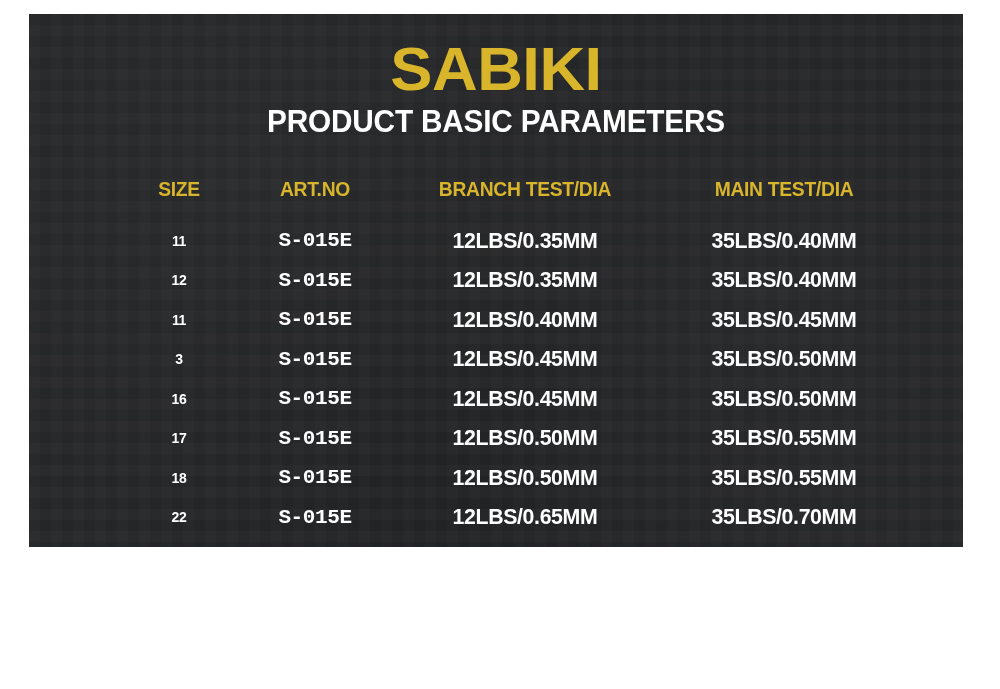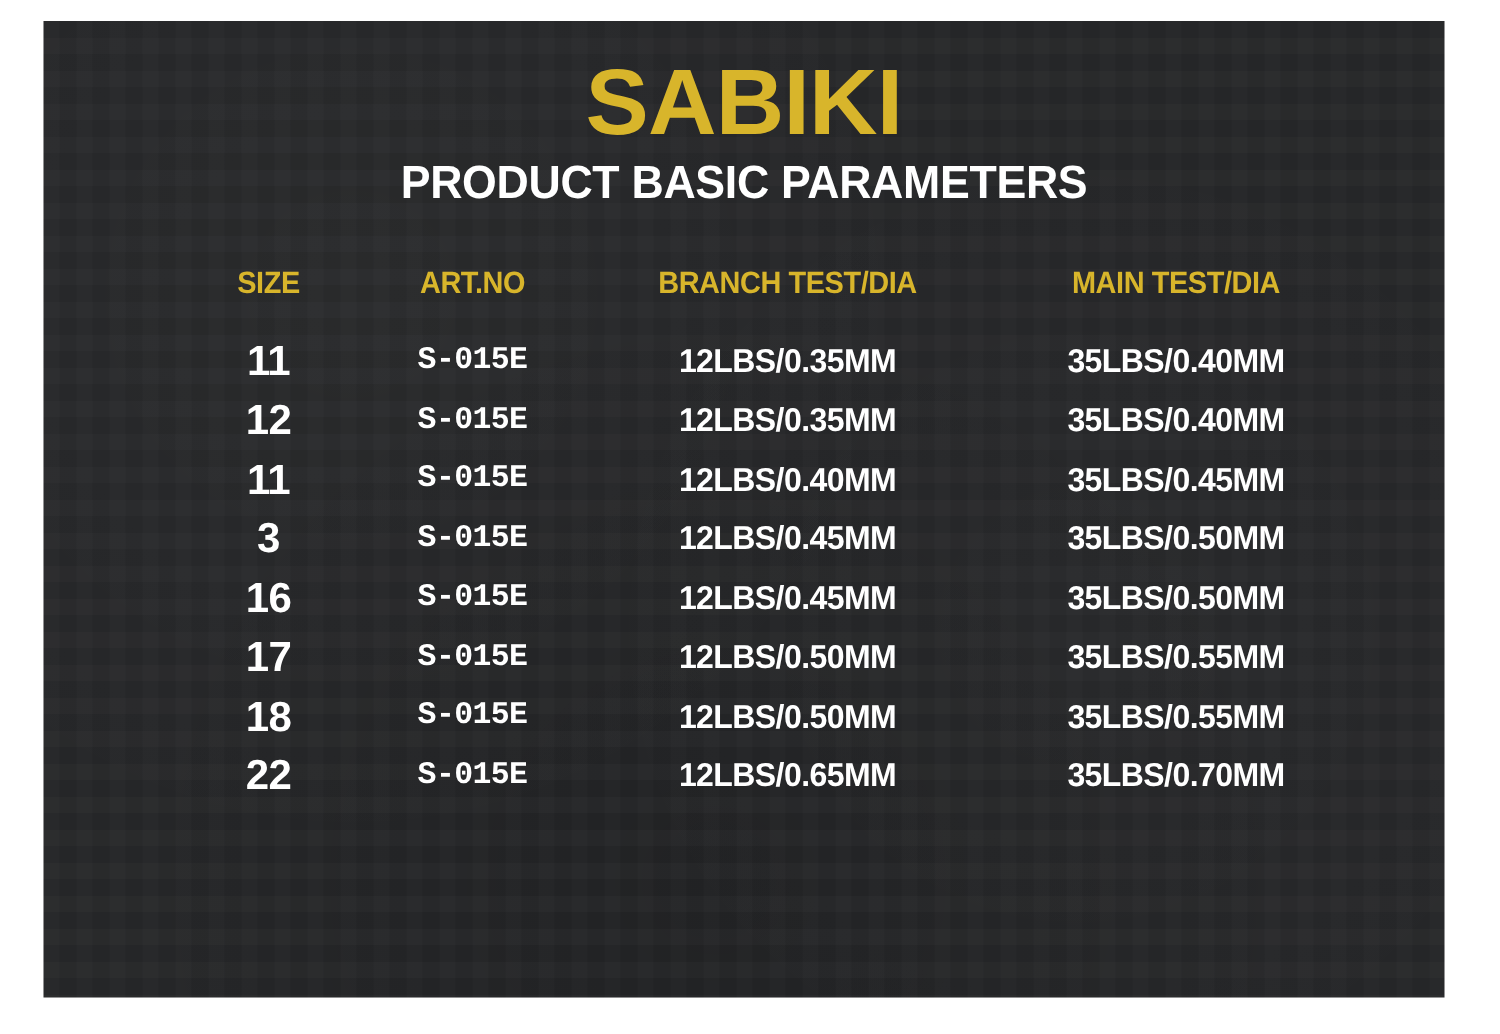"SABIKI" #spec-sheet { height: 651px -> 533px }
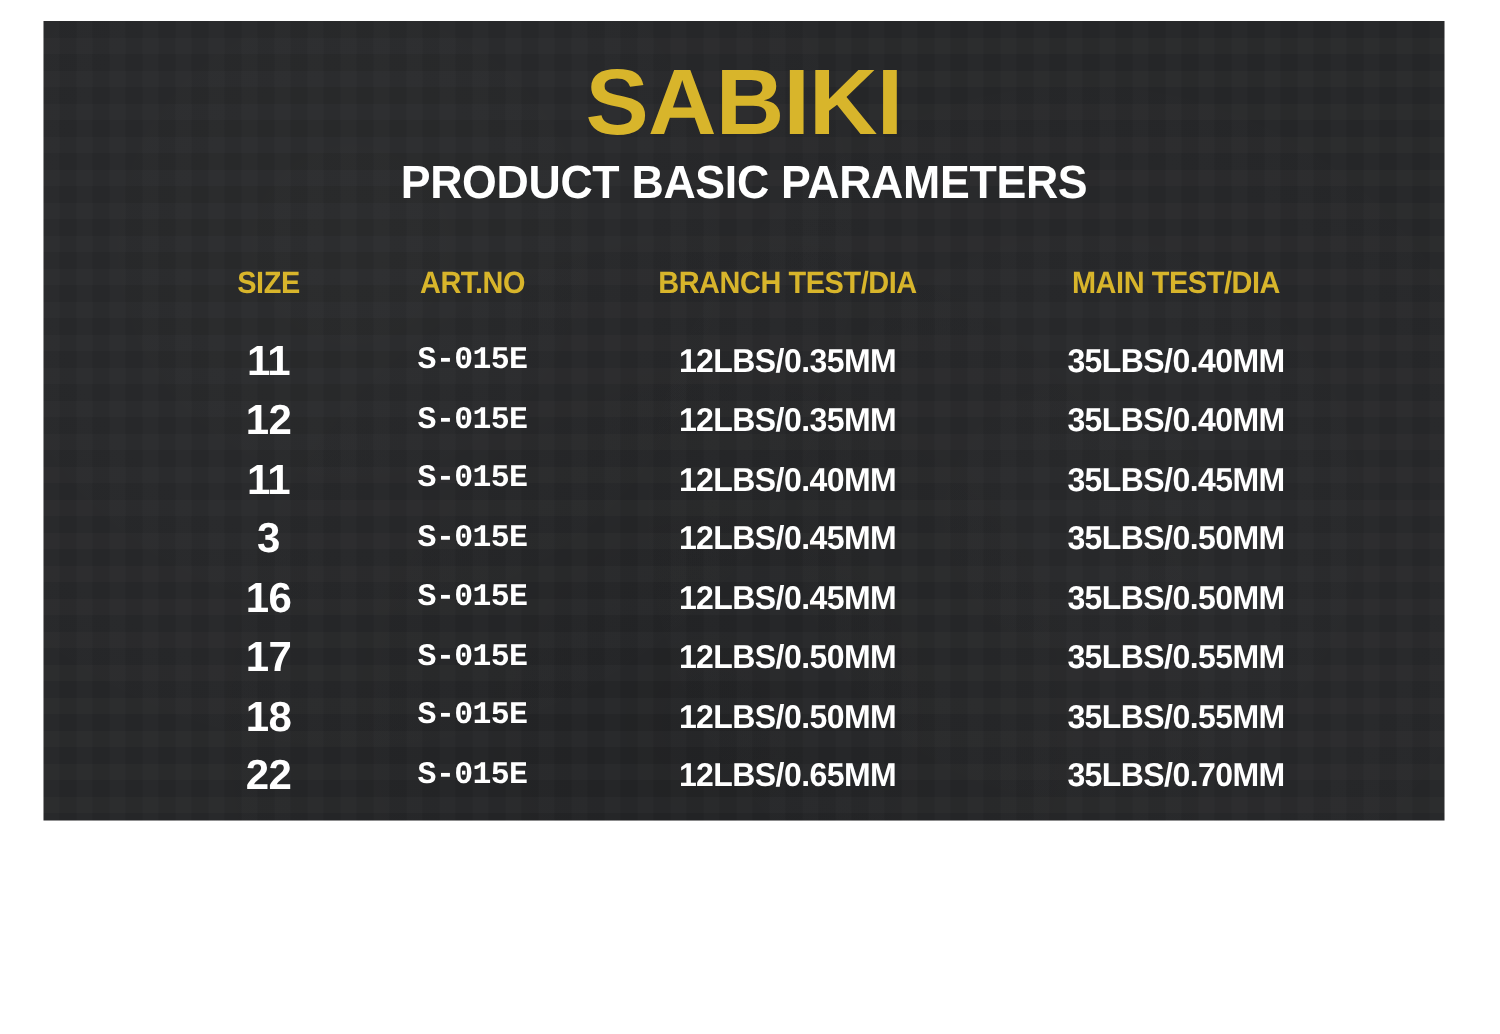"11" #params-table tbody td.cell-size { font-size: 28px -> 14px }
